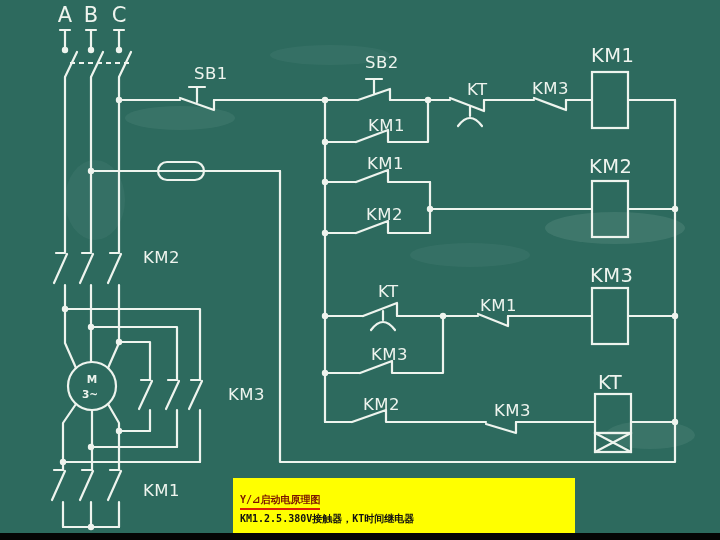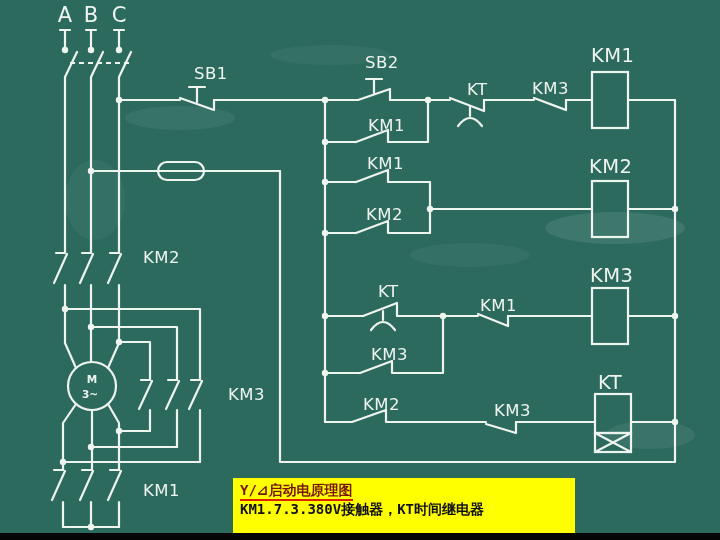"Y/⊿启动电原理图" #caption { font-size: 14px -> 10px; padding: 4px 0 0 7px -> 13px 0 0 7px }
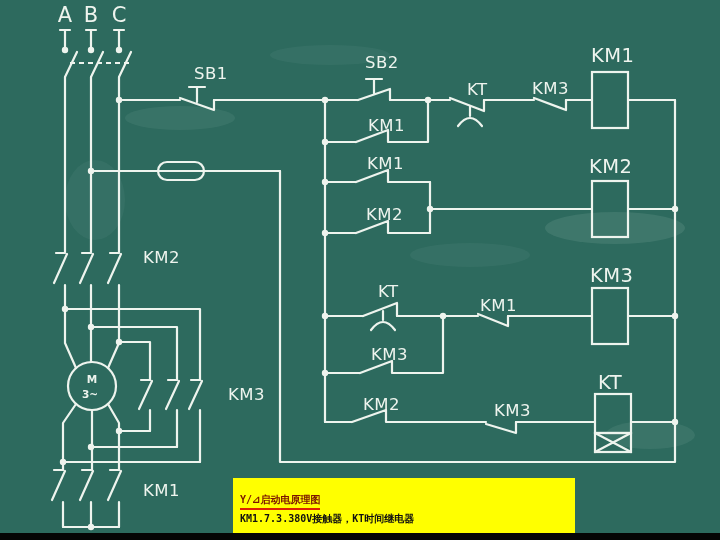"KM1.7.3.380V接触器，KT时间继电器" span.l2 { text: KM1.7.3.380V -> KM1.2.5.380V }
